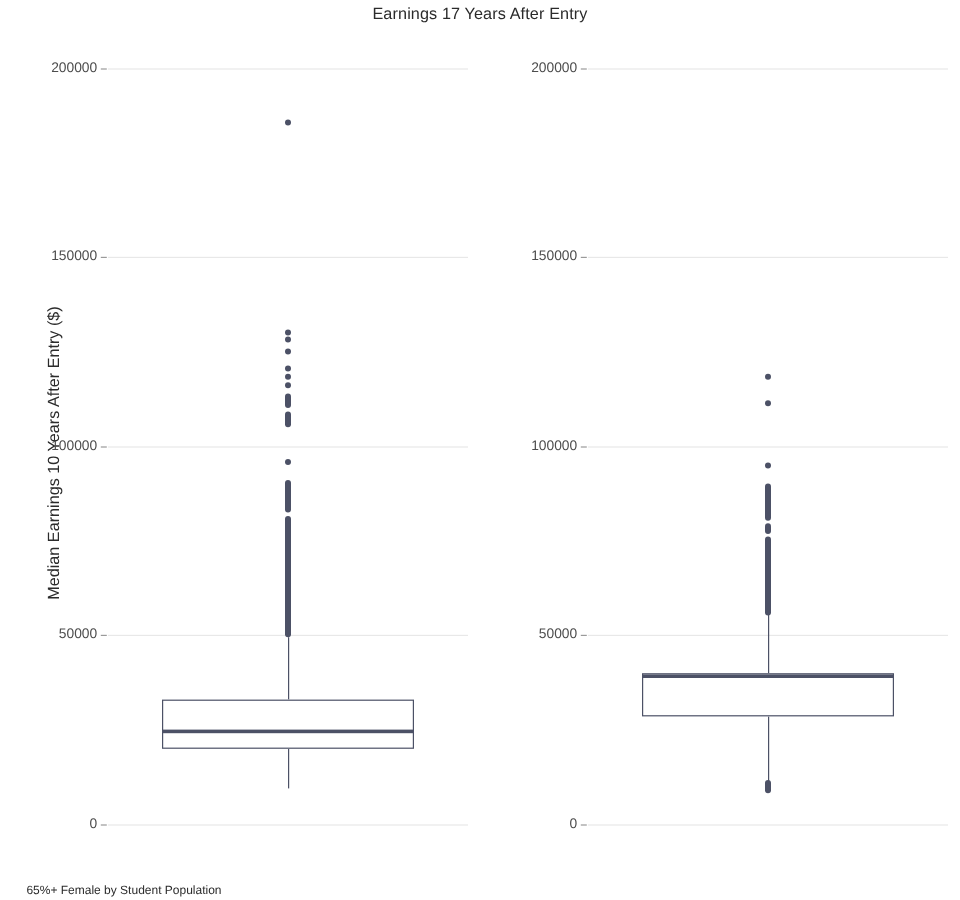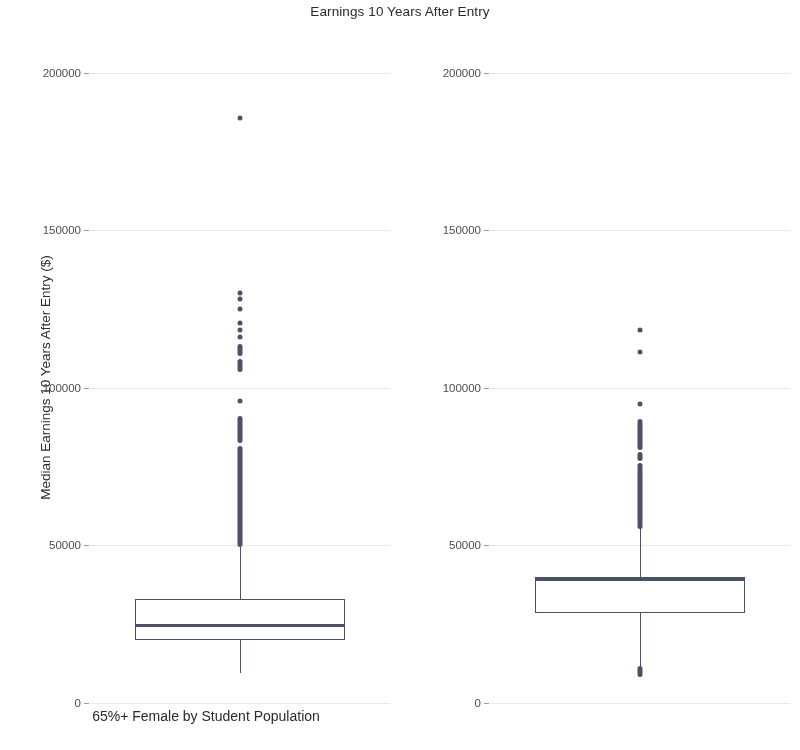"Earnings 10 Years After Entry" div { text: 10 -> 17 }
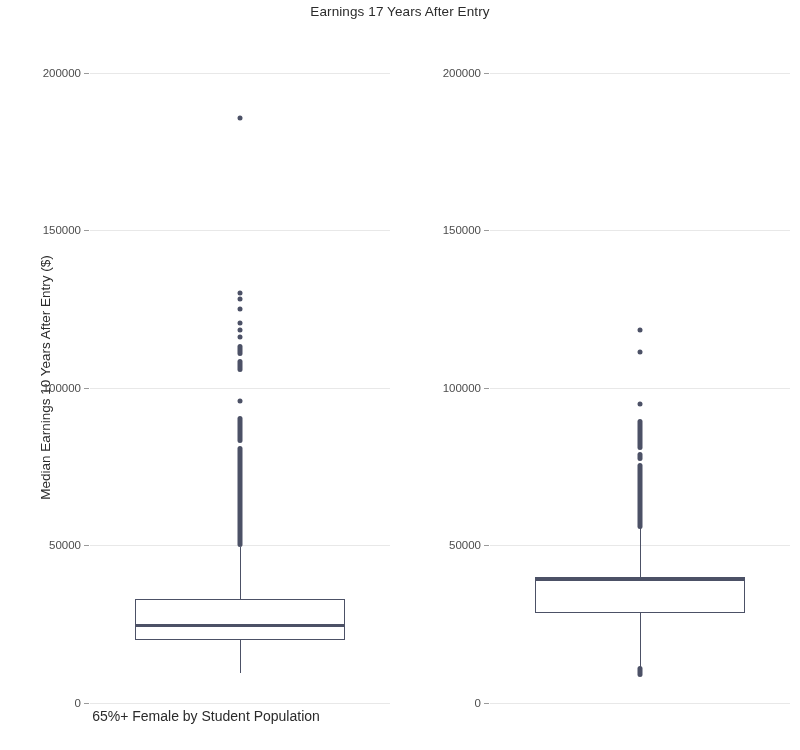"200000" .plot-area { top: 16px -> 0 }
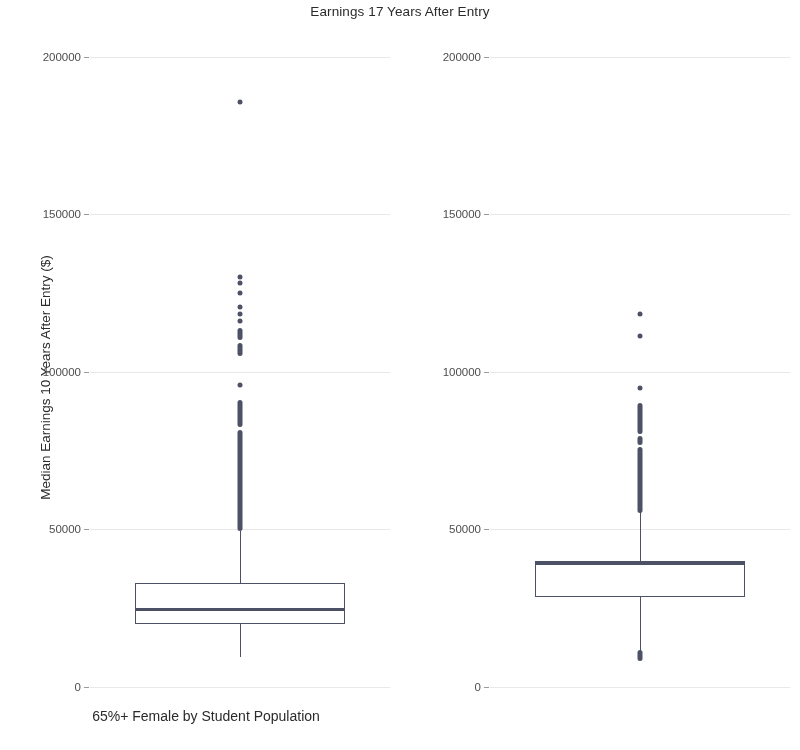"65%+ Female by Student Population" .x-axis-label { font-size: 14px -> 10px; text-align: center -> left; top: 668px -> 697px }
